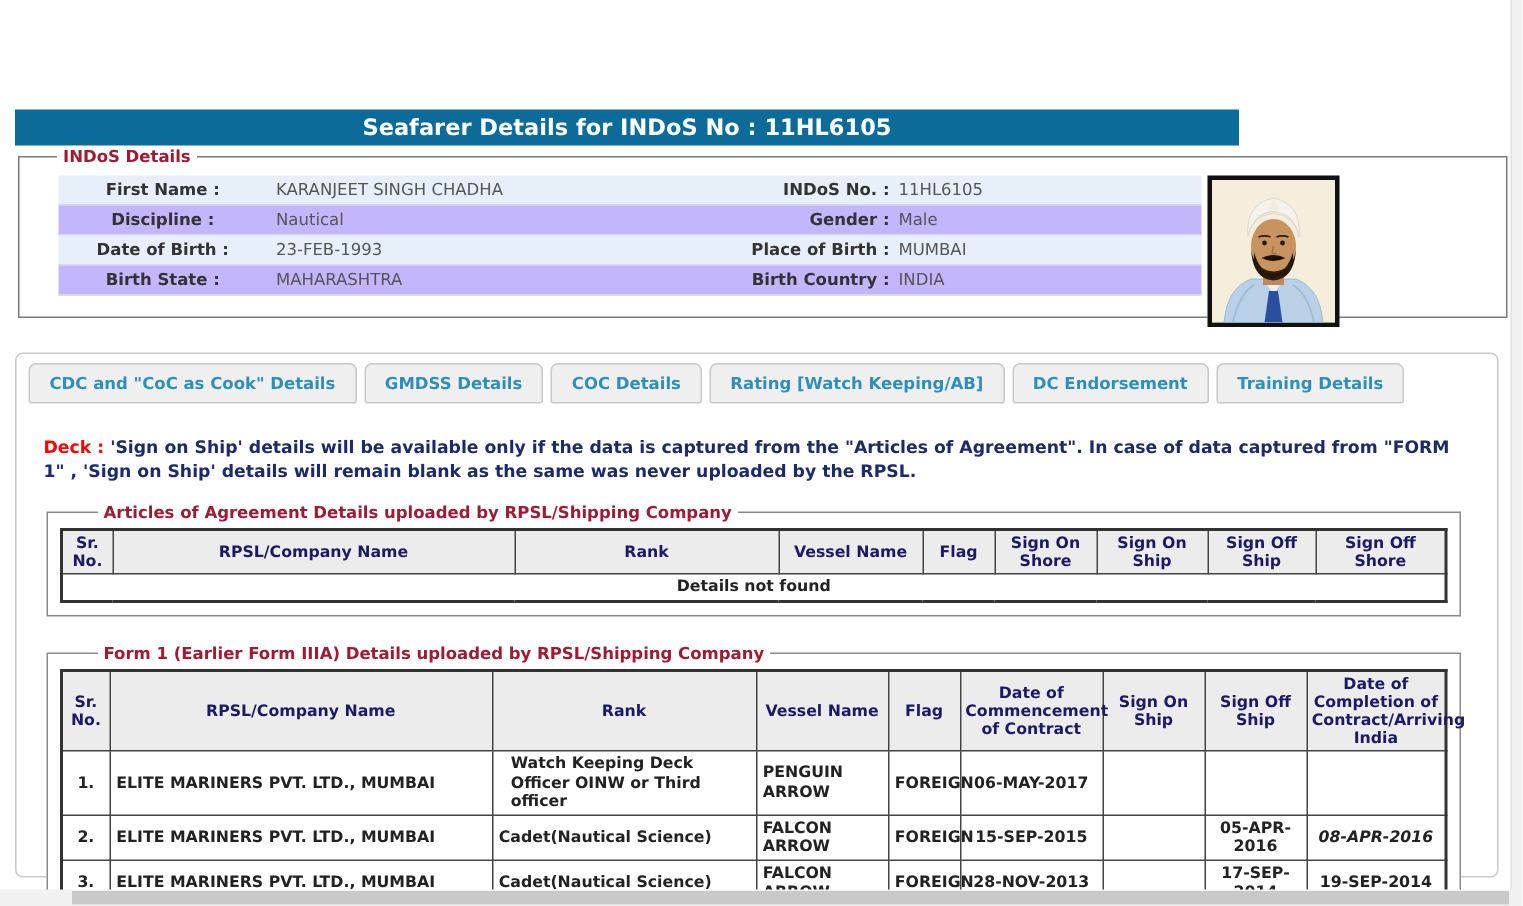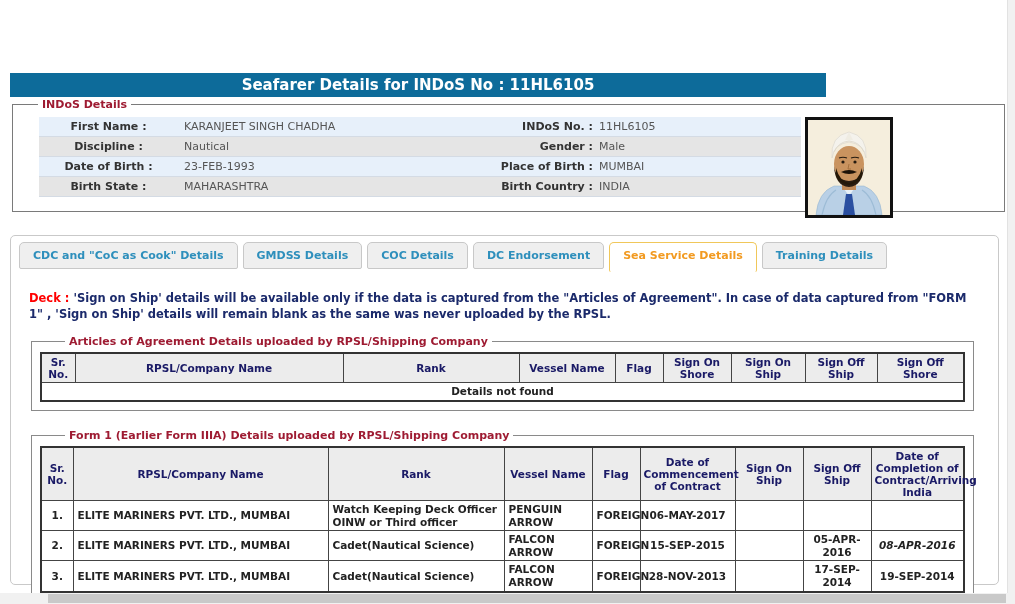"Discipline :" .info-row.even { background: #e5e5e5 -> #c4b5fd }
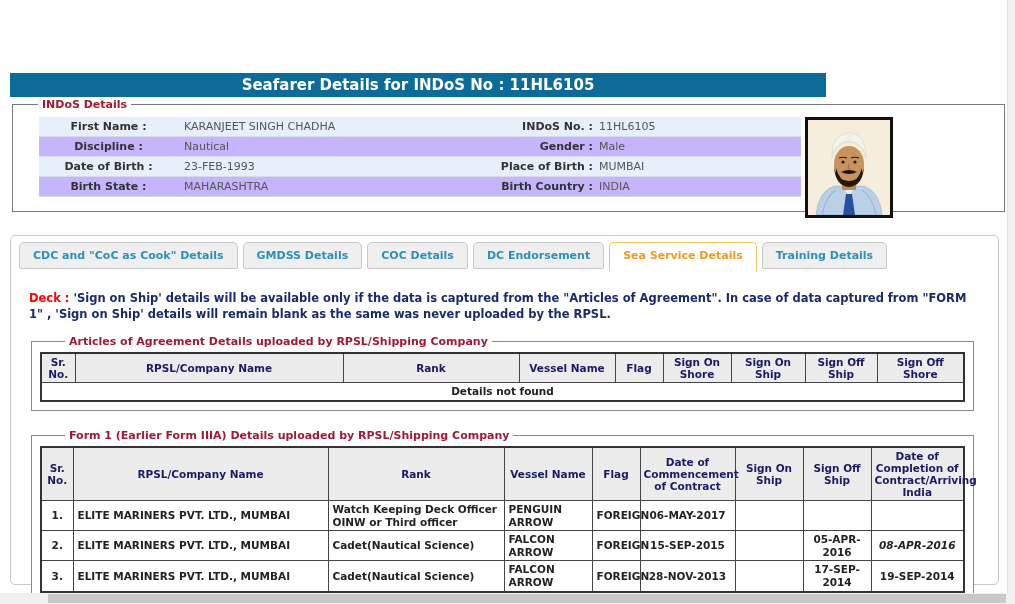"Rating [Watch Keeping/AB]" div.tab { html: none -> <div>Rating [Watch Keeping/AB]</div> }
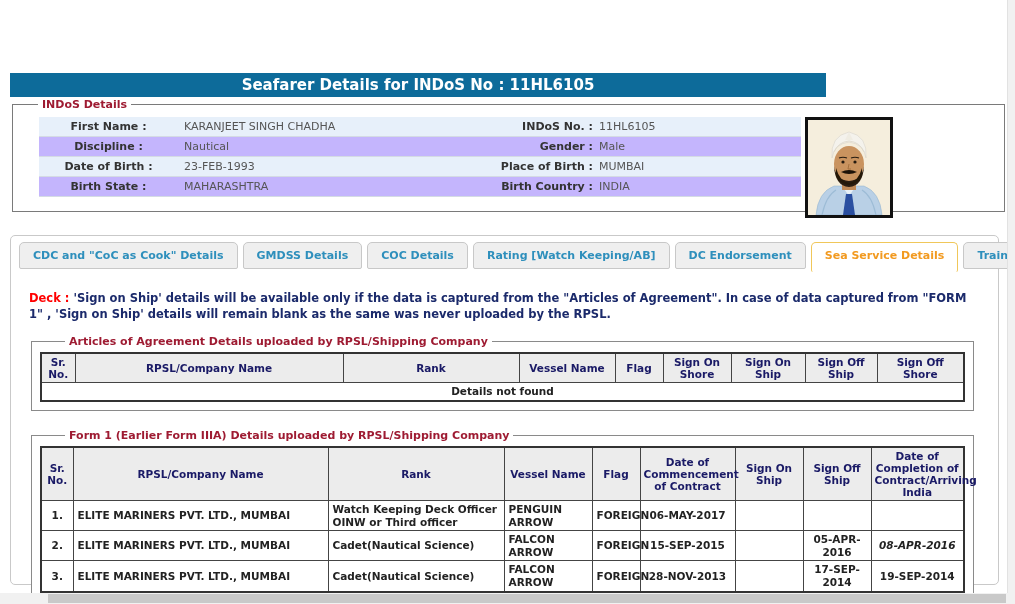"Sea Service Details" div.tab { html: <div>Sea Service Details</div> -> none }
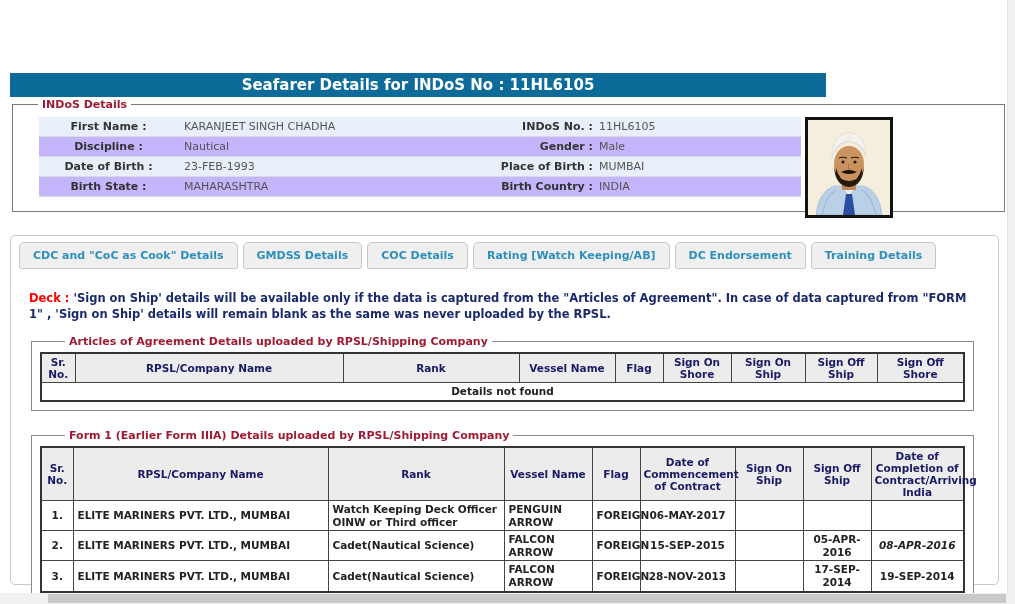"Watch Keeping Deck Officer OINW" td { padding-left: none -> 12px }
